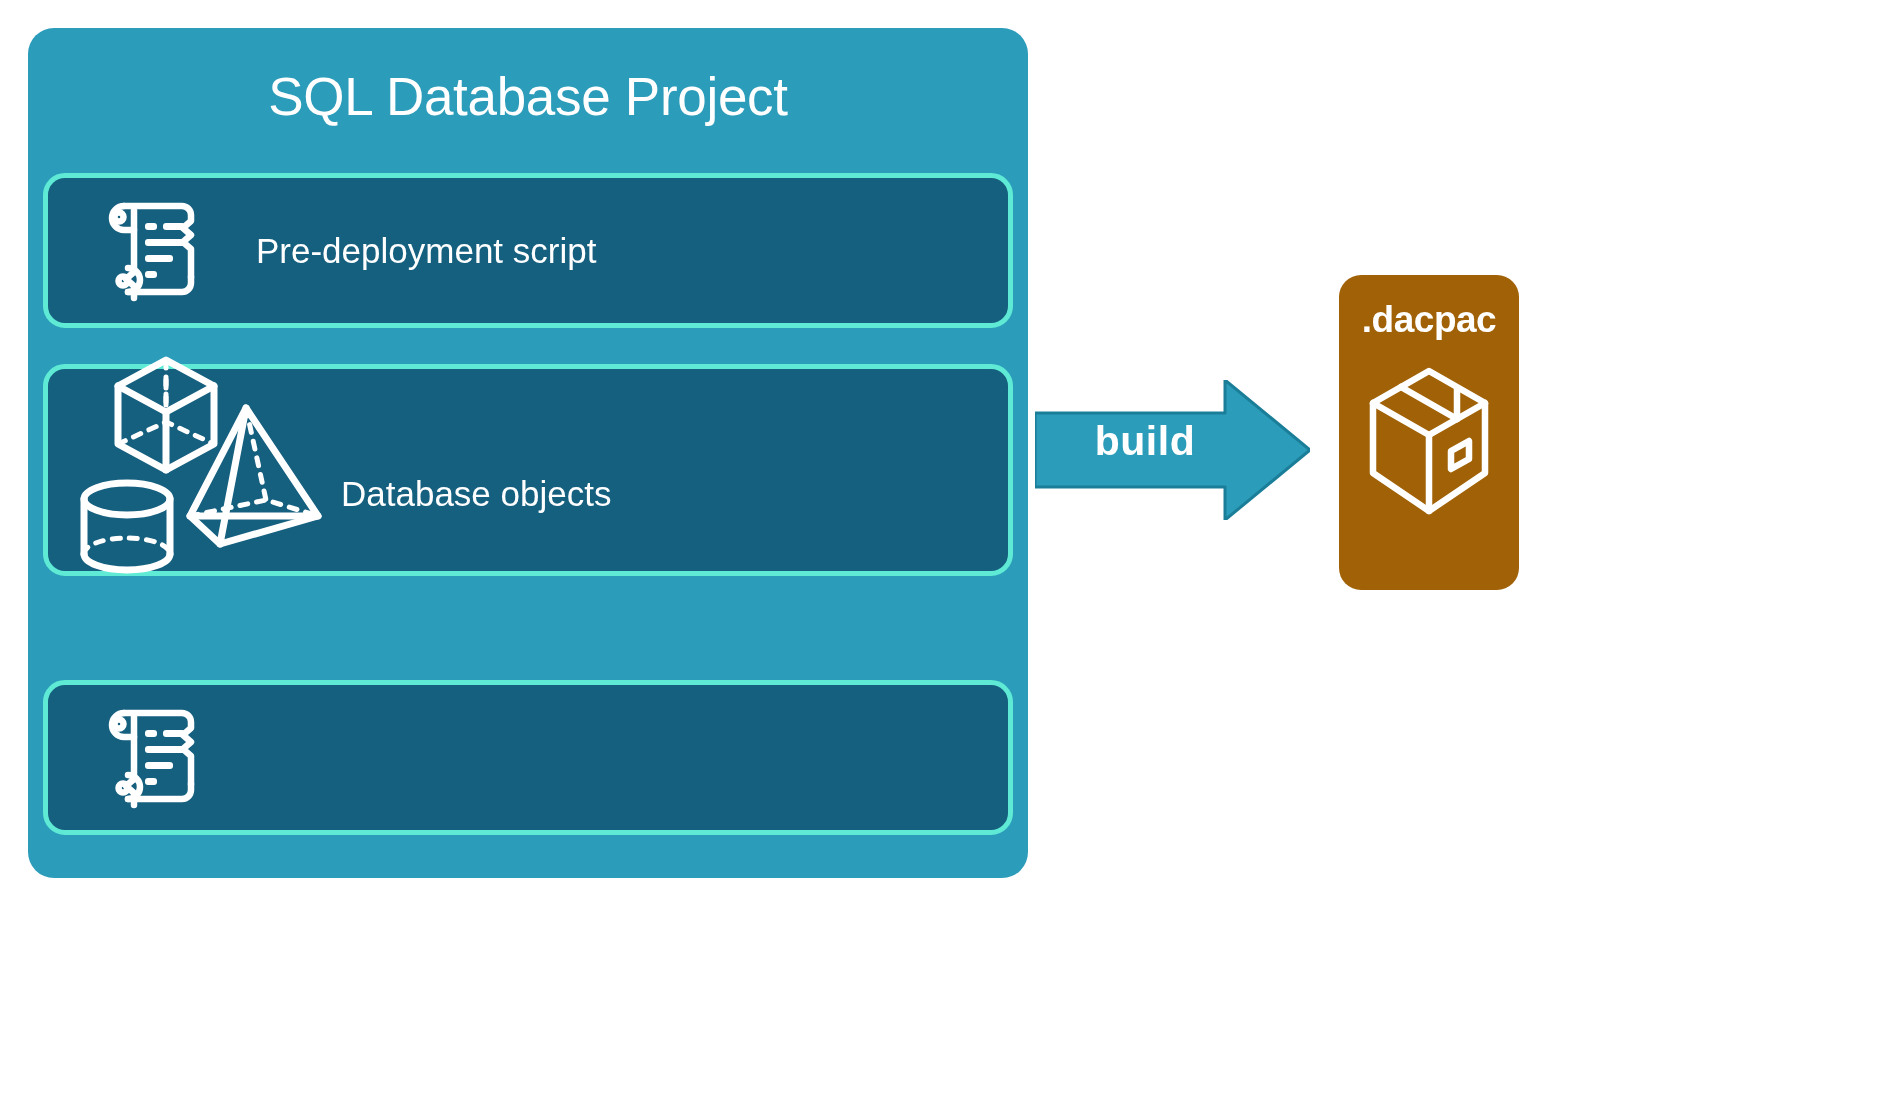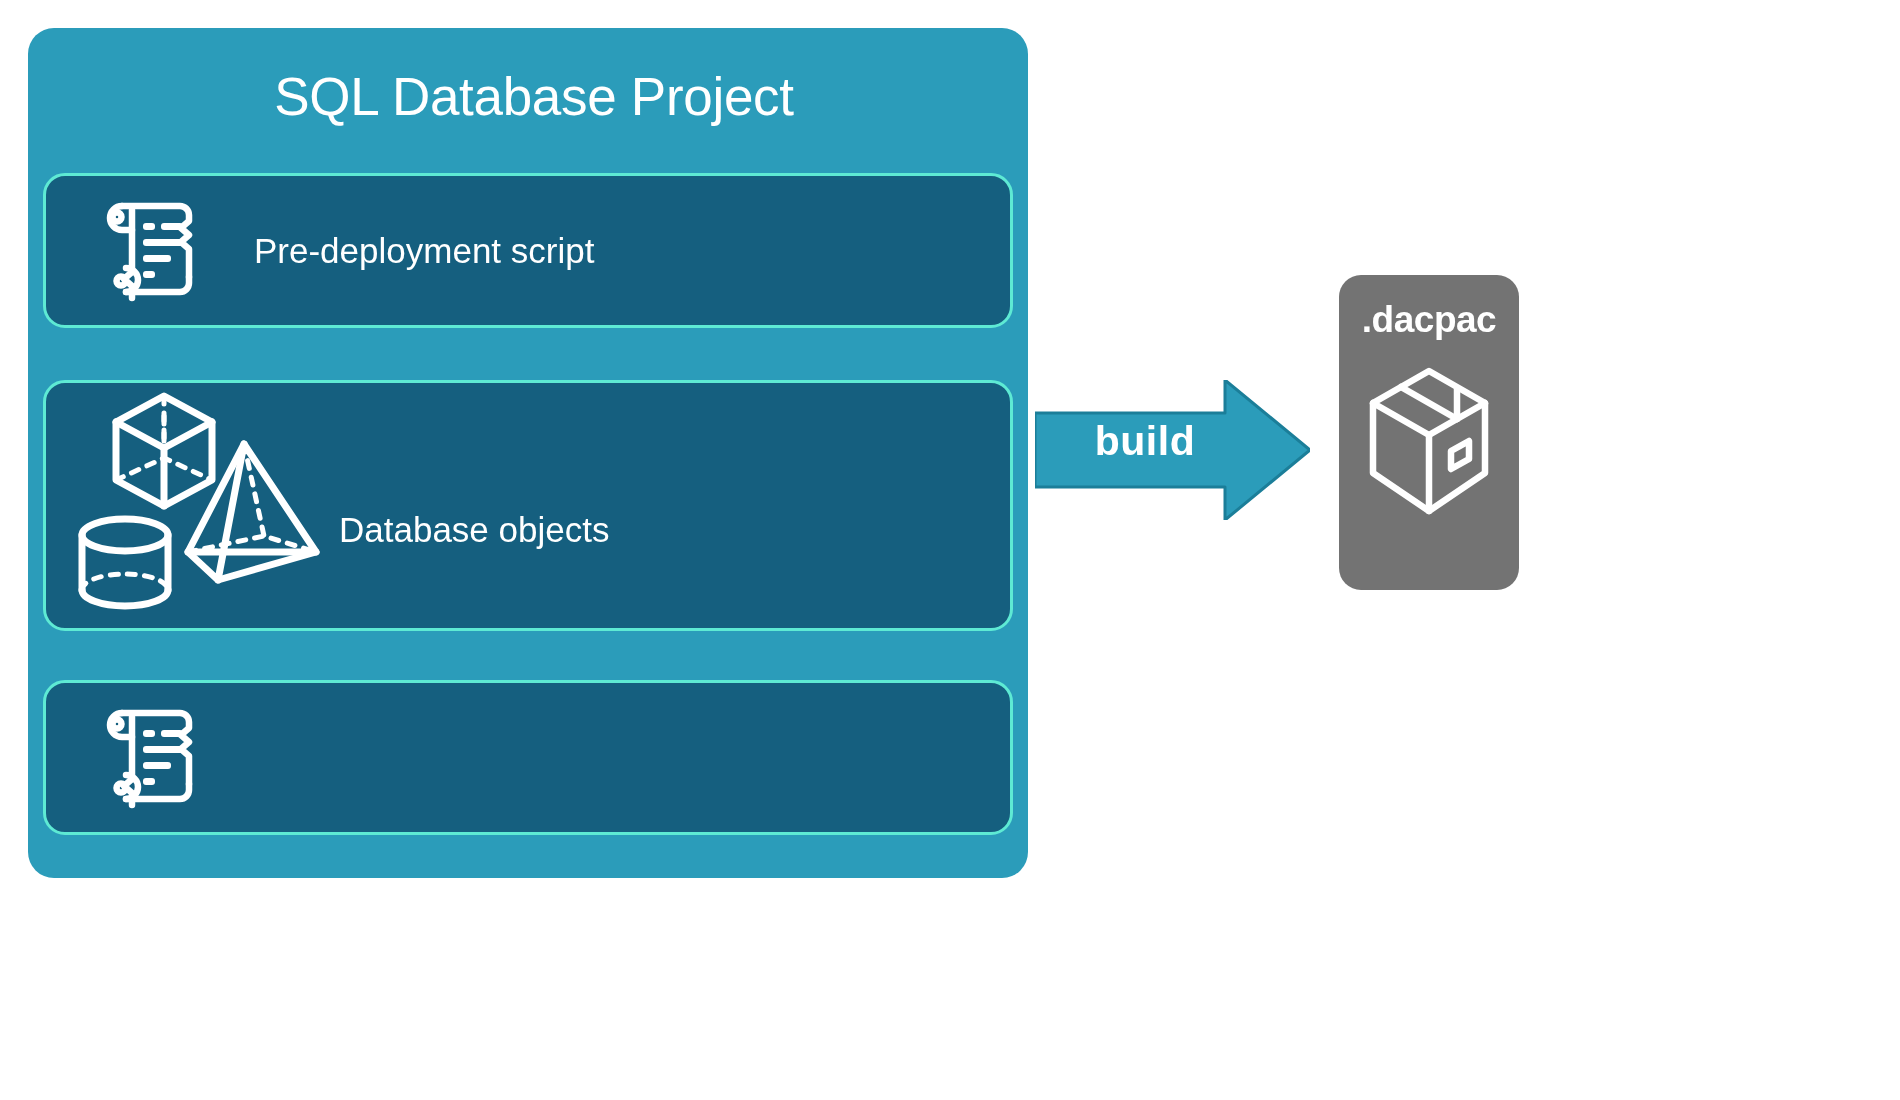"SQL Database Project" .project-title { left: 6px -> 0 }
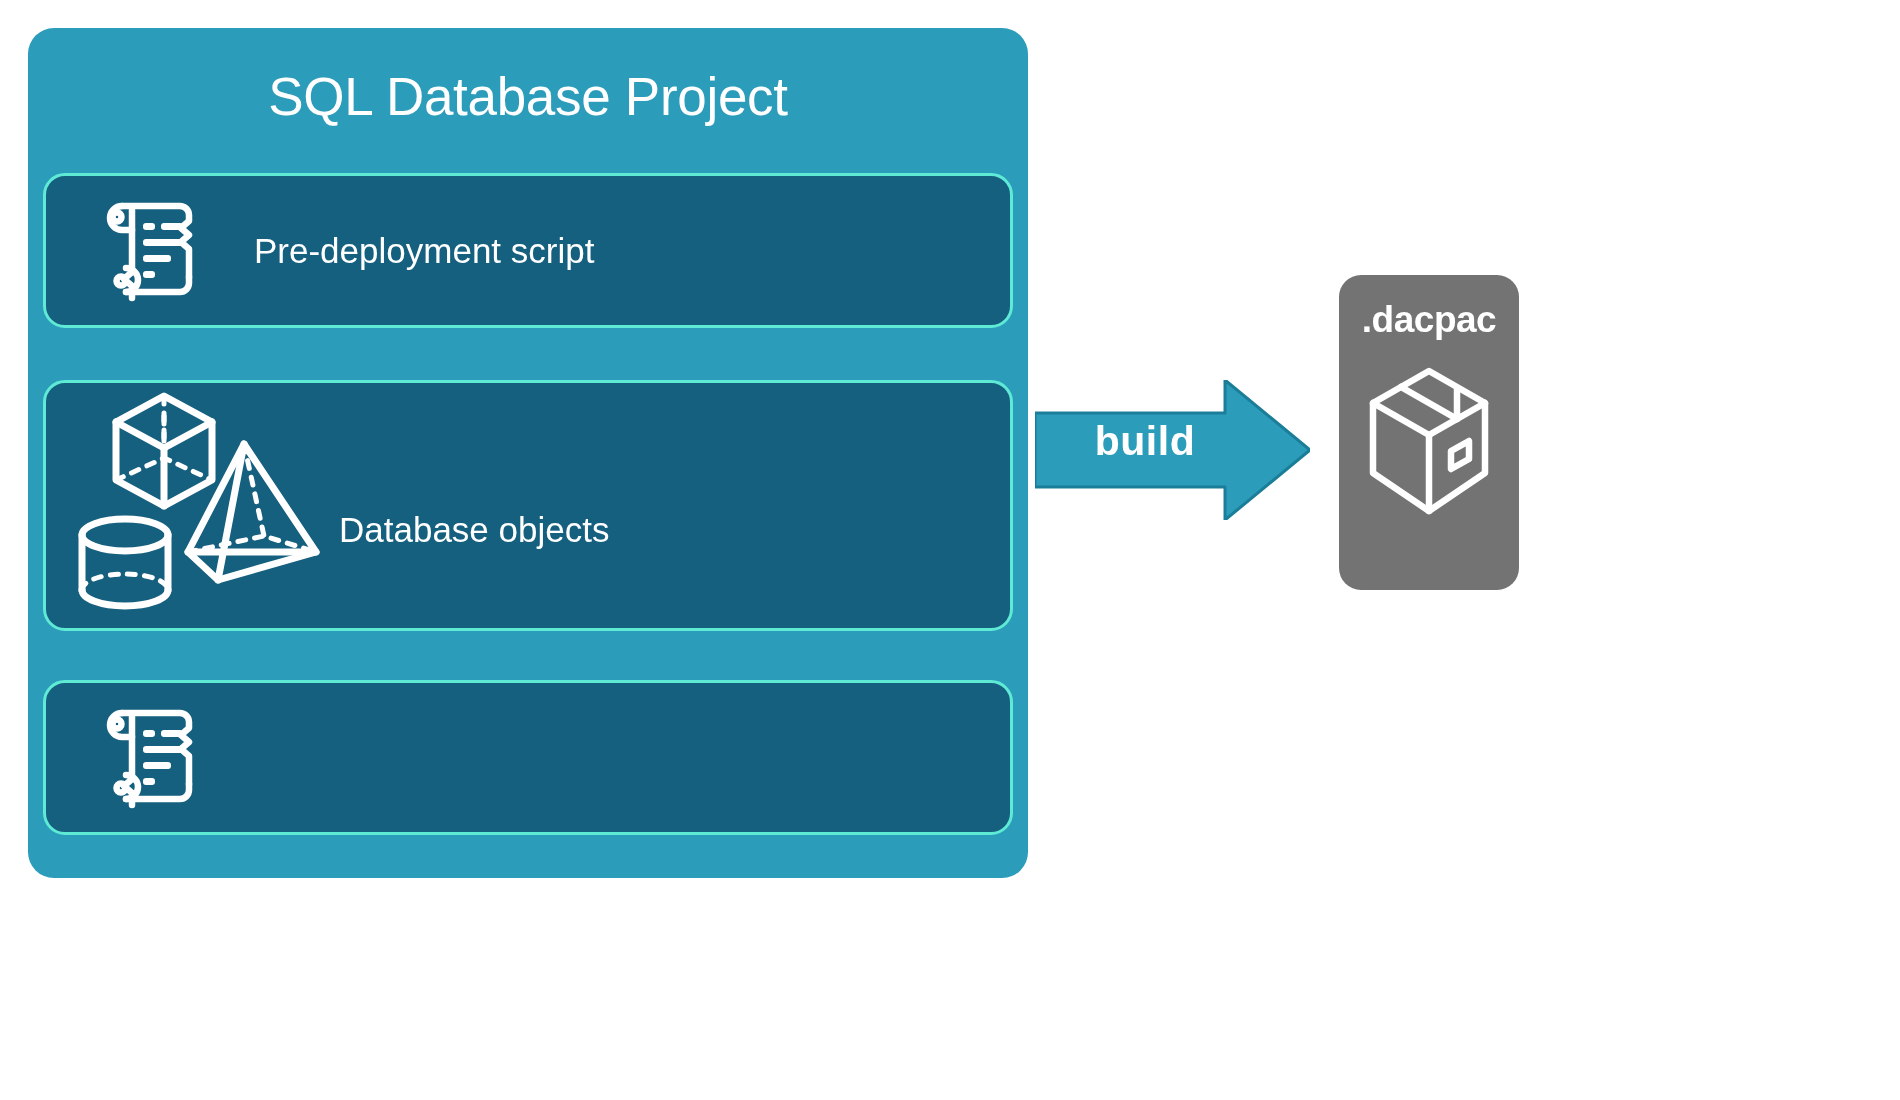"Pre-deployment script" .panel { border: 3px solid #5eead4 -> 5px solid #5eead4 }
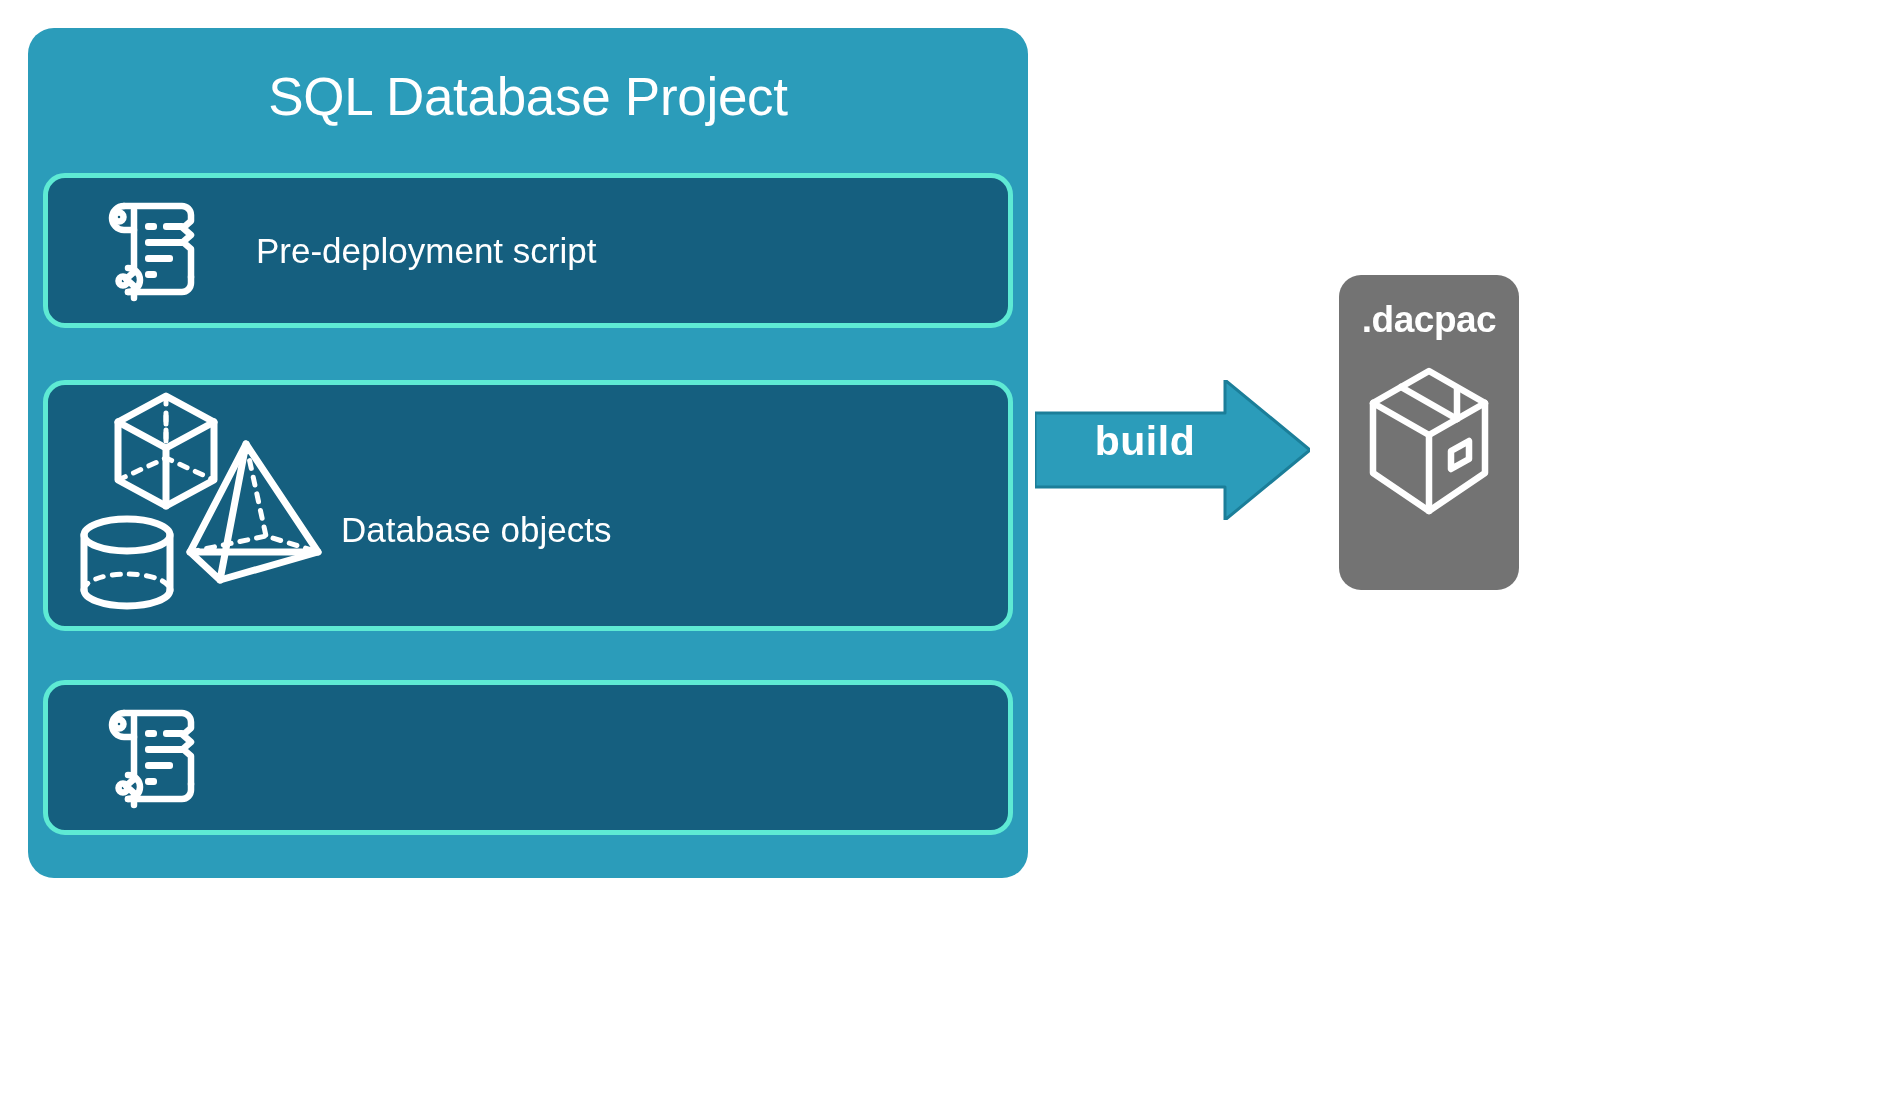".dacpac" .dacpac-box { background: #737373 -> #a16207 }
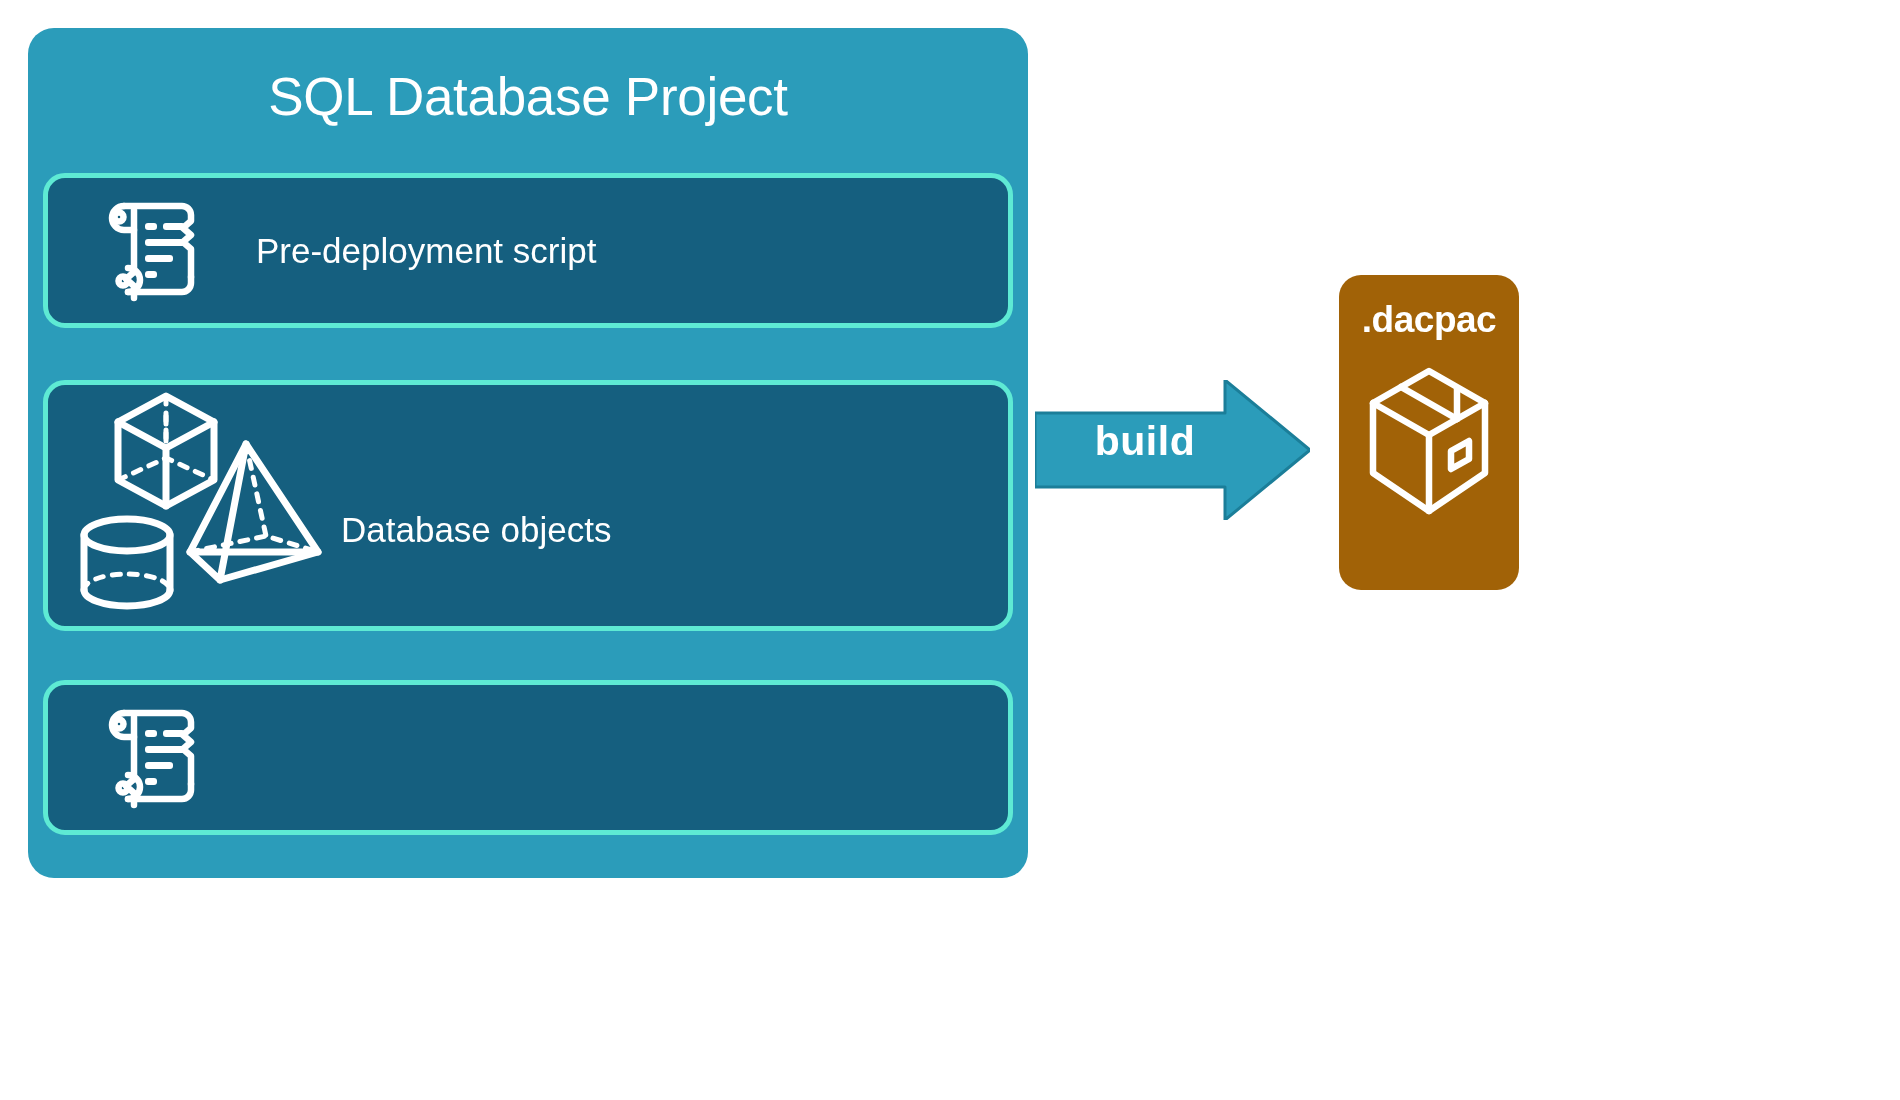"Database objects" .panel-objs { height: 251px -> 212px; top: 352px -> 336px }
